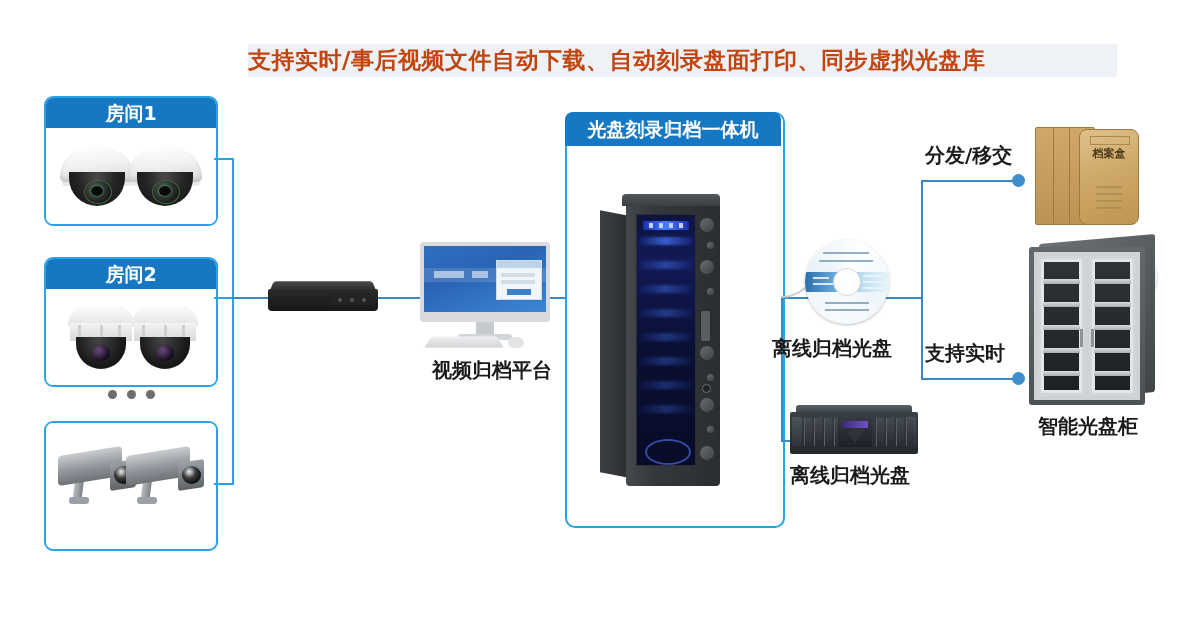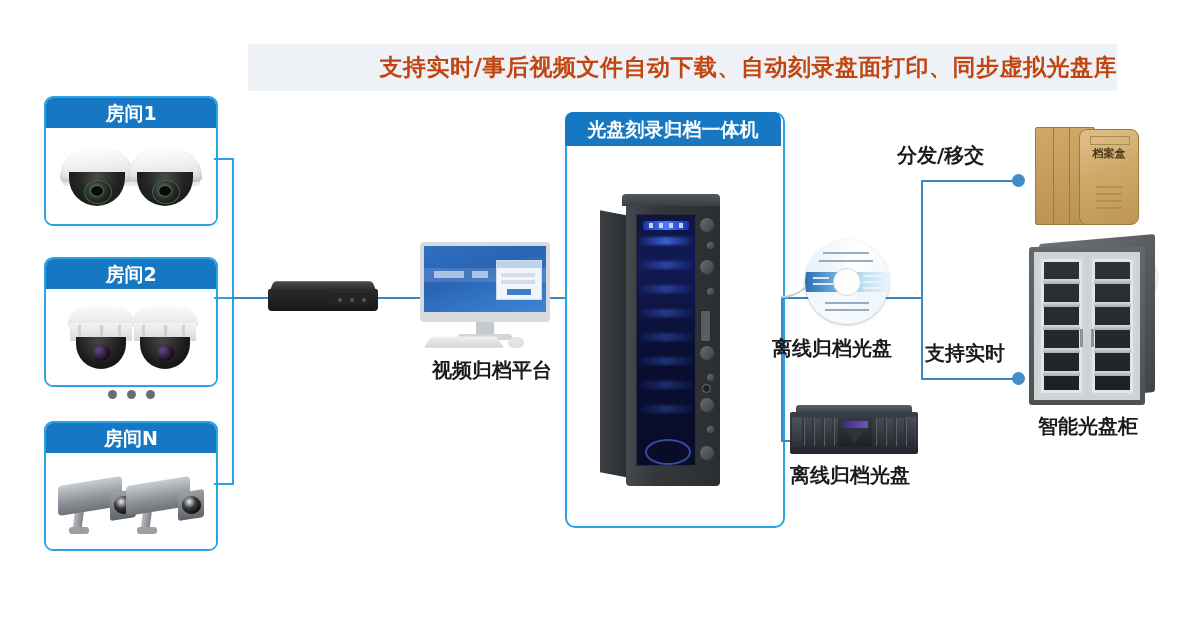"支持实时/事后视频文件自动下载、自动刻录盘面打印、同步虚拟光盘库" #banner { height: 47px -> 33px; justify-content: flex-end -> flex-start }
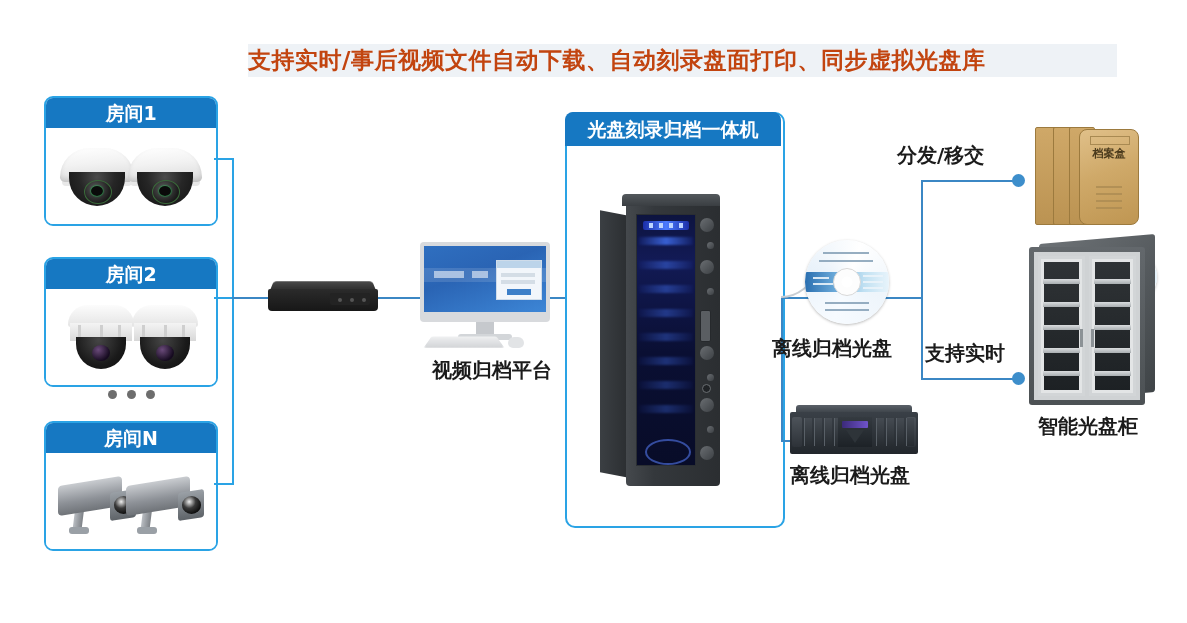"分发/移交" div.abs { left: 897px -> 925px }
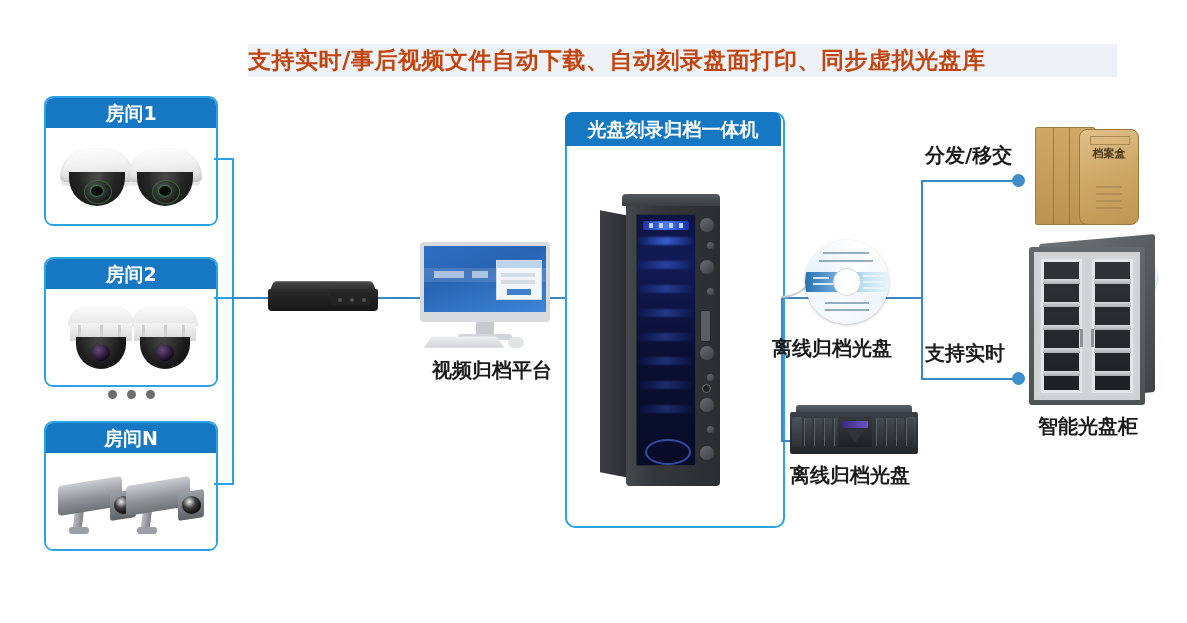"房间N" div.room-head { html: <div>房间N</div> -> none }
